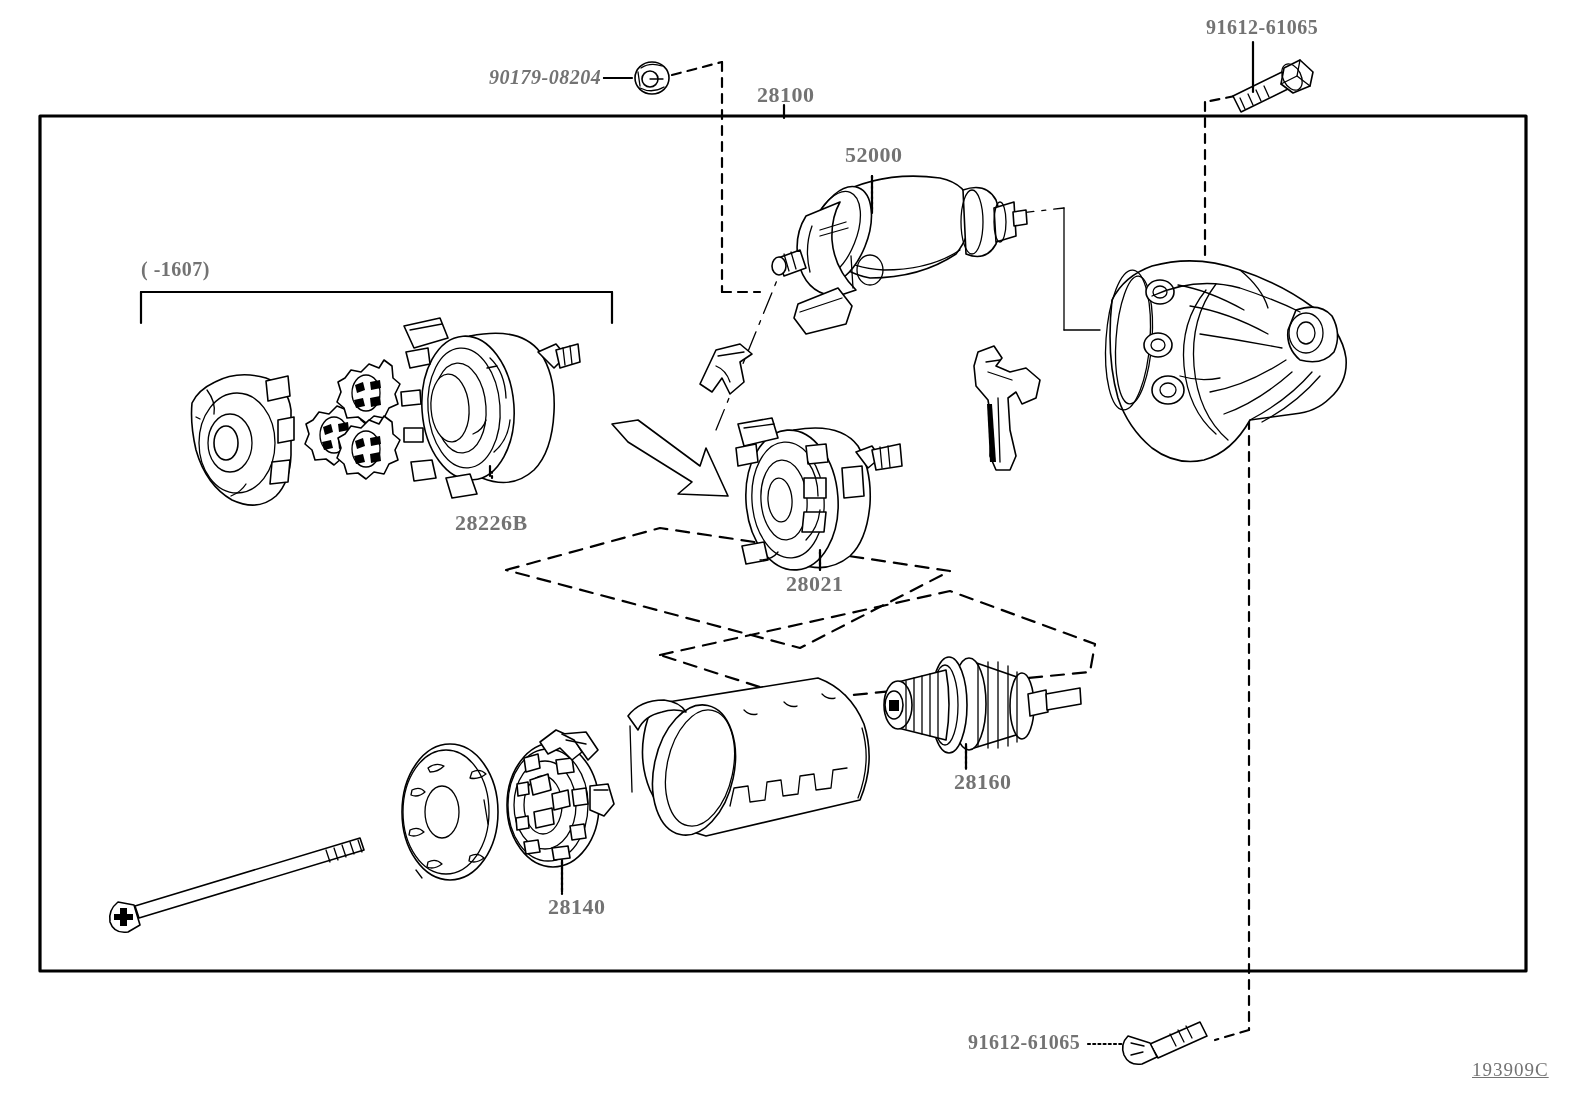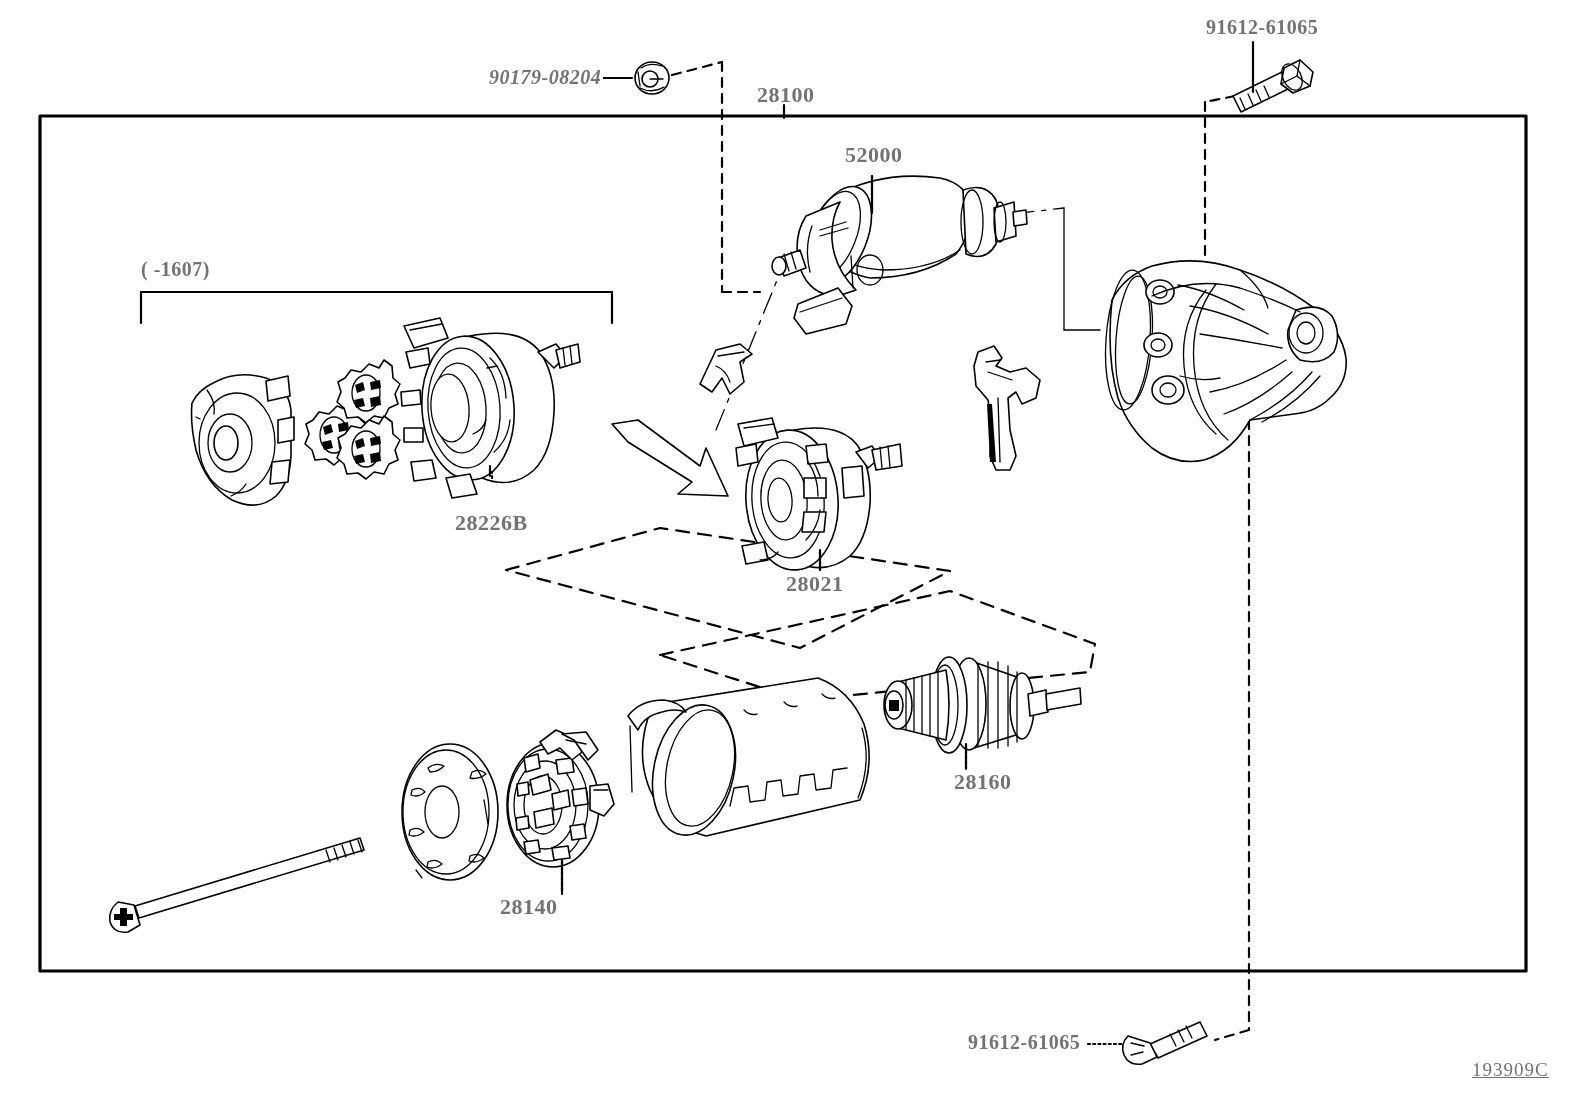"28140" div.lbl { left: 500px -> 548px }
